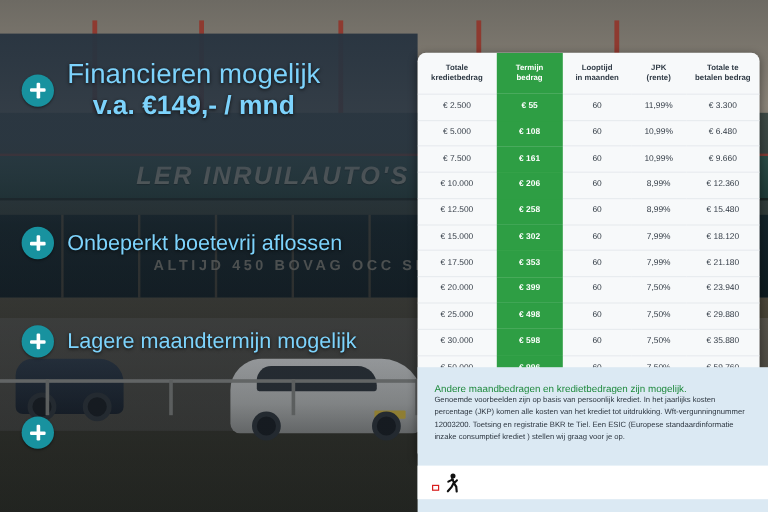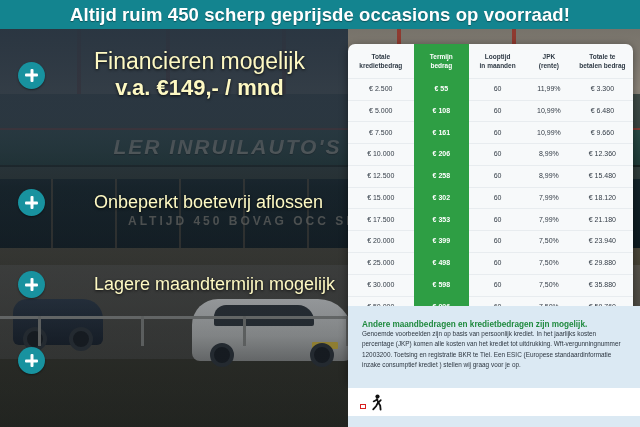"Altijd ruim 450 scherp geprijsde" div.header { html: <div> <h1>Altijd ruim 450 scherp geprijsde occasions op voorraad!</h1> </div> -> none }
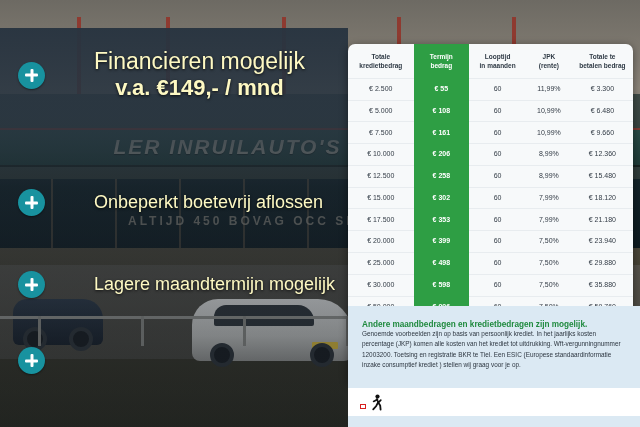"Financieren mogelijk" .btext { color: #fef9c3 -> #7dd3fc; margin-left: 38px -> none }
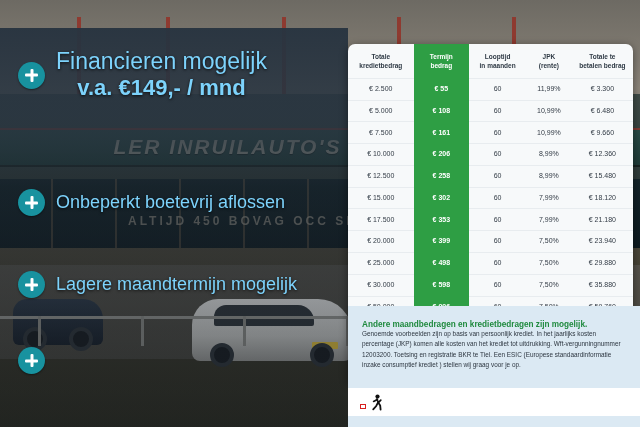"Andere maandbedragen en kredietbedragen" .note h2 { font-weight: bold -> normal }
